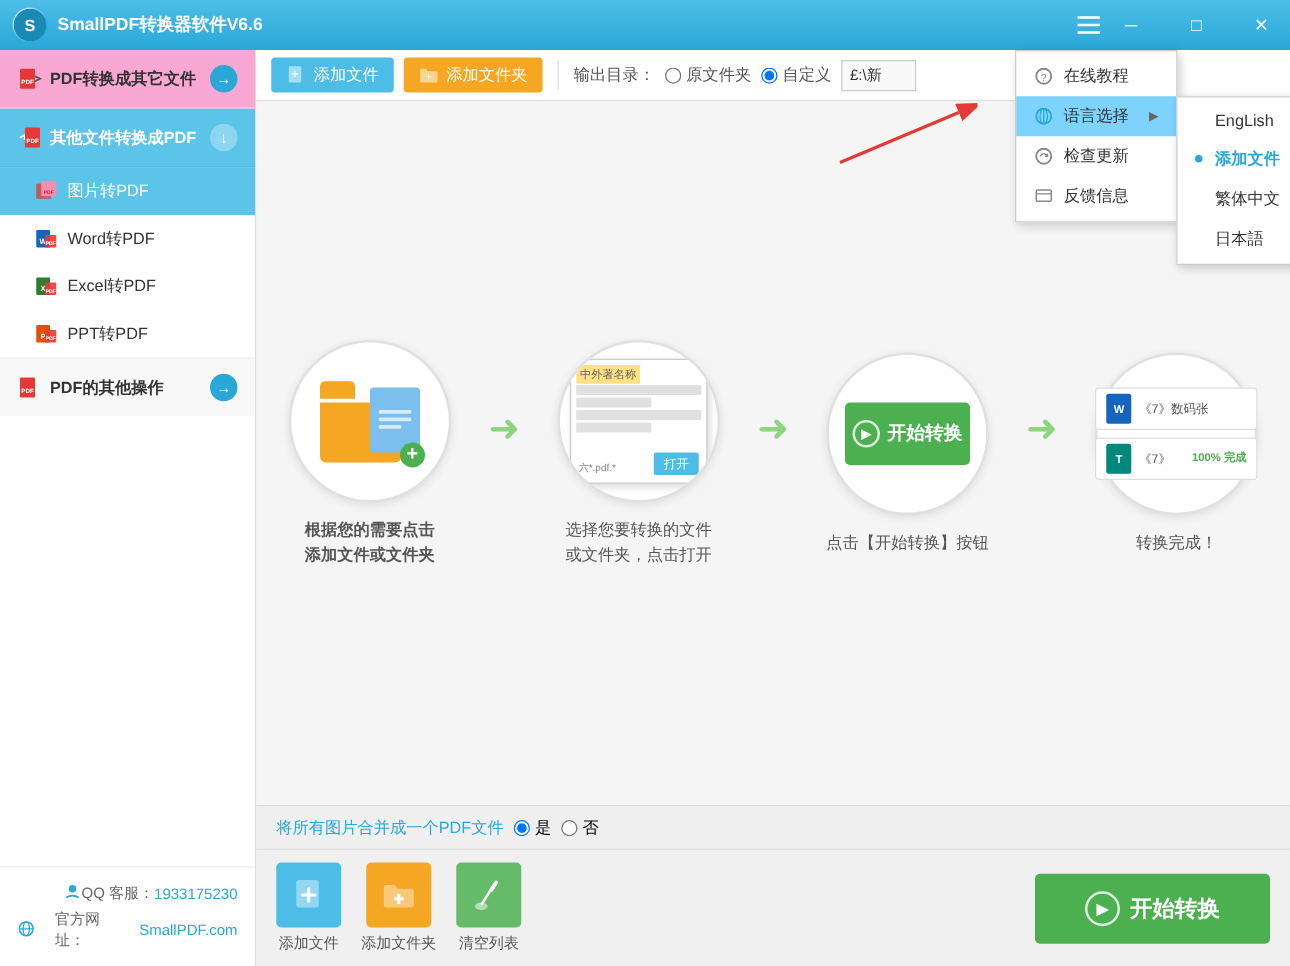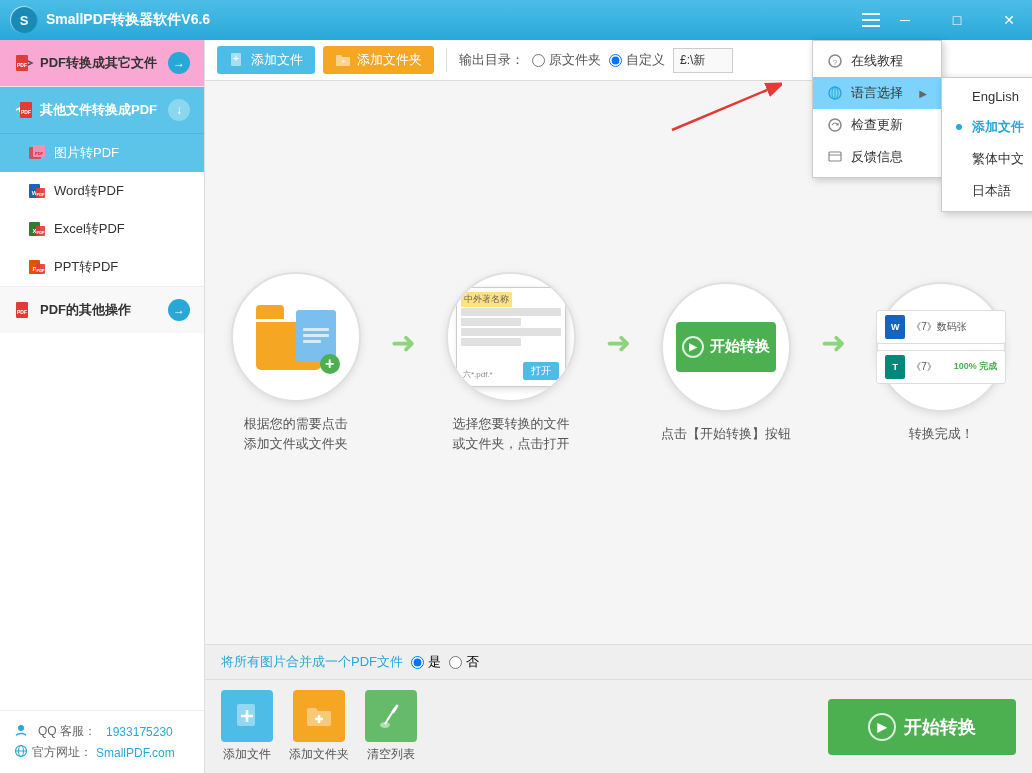"根据您的需要点击" div.step-text { font-weight: none -> bold }
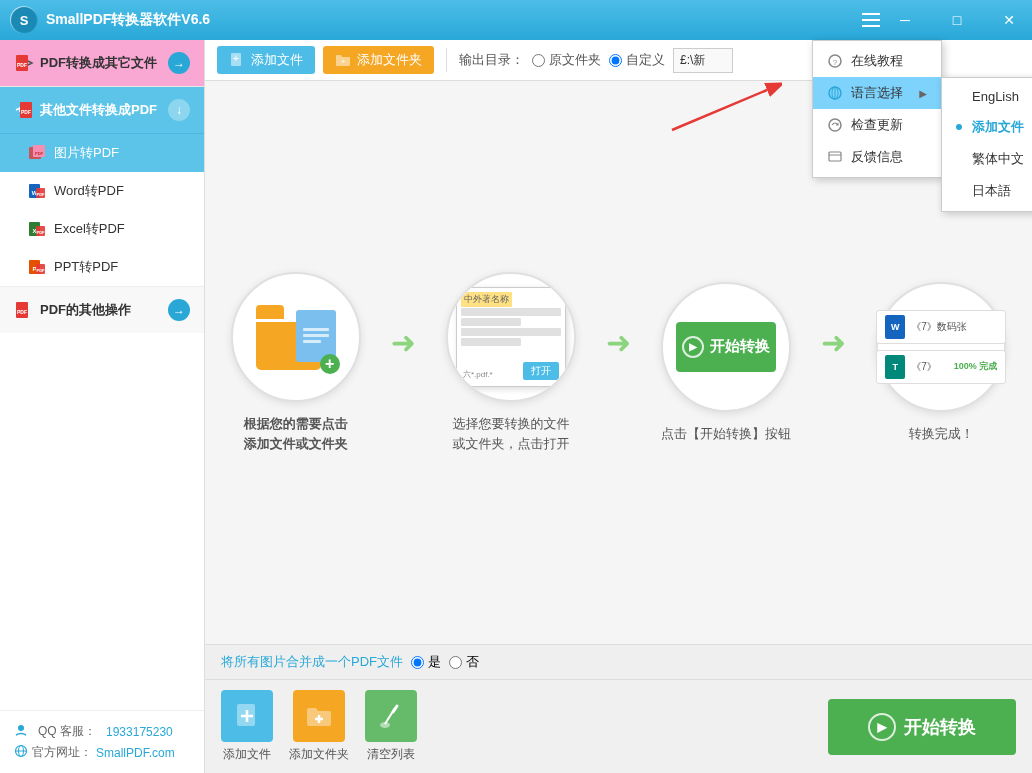"QQ 客服：" div { gap: 10px -> 0; justify-content: none -> flex-end }
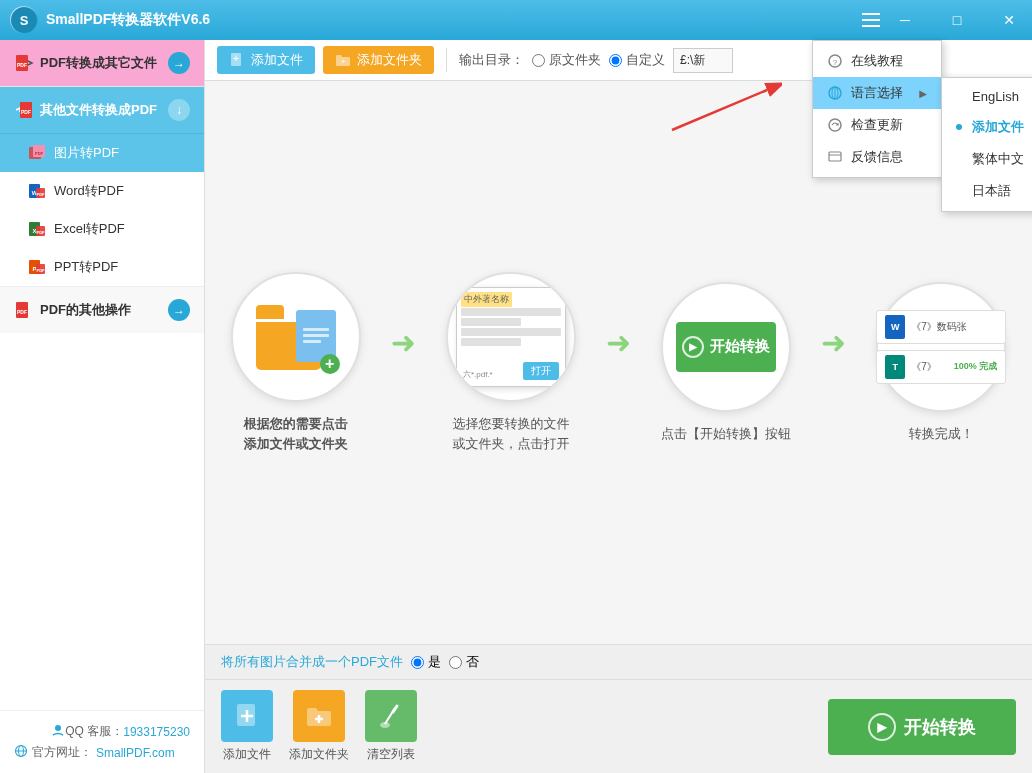"官方网址：" div { gap: 4px -> 16px }
